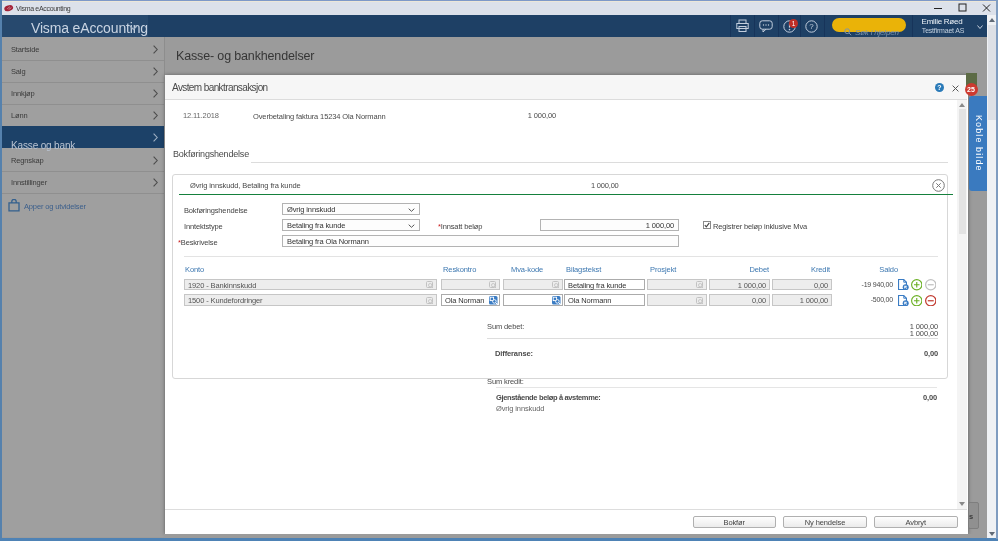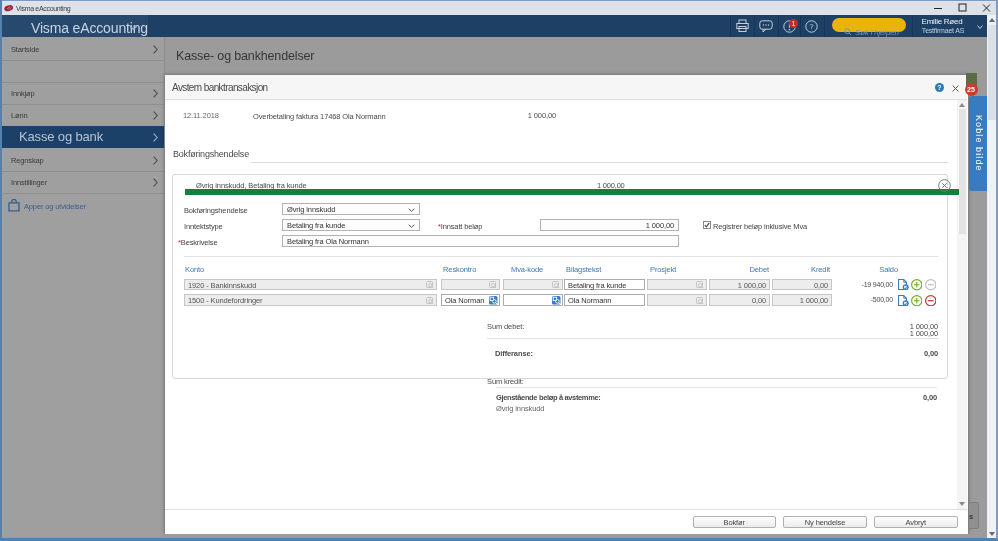"Salg" div.sbitem { html: none -> <div> <span>Salg</span> <svg> <path></path> </svg> </div> }
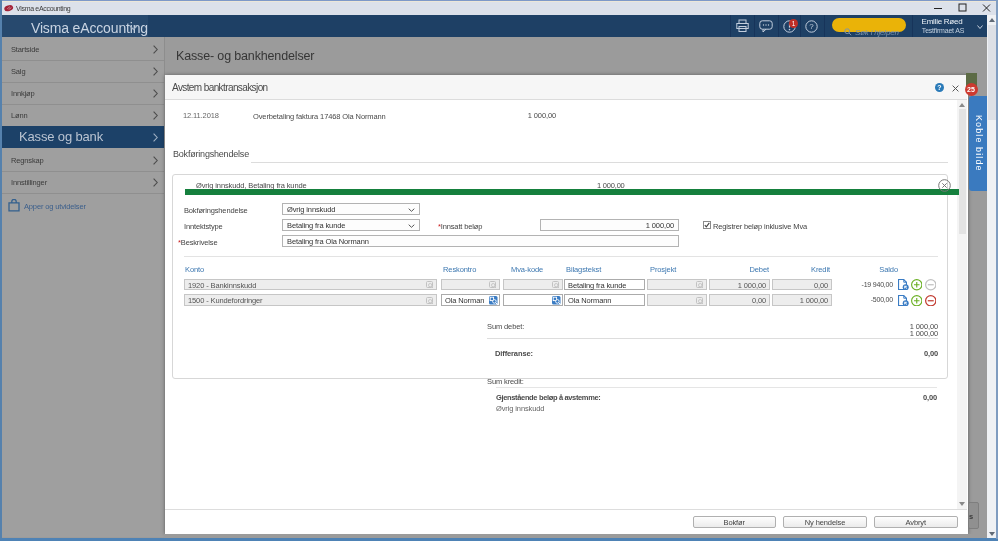"Overbetaling faktura 17468 Ola Normann" div.txt { text: 17468 -> 15234 }
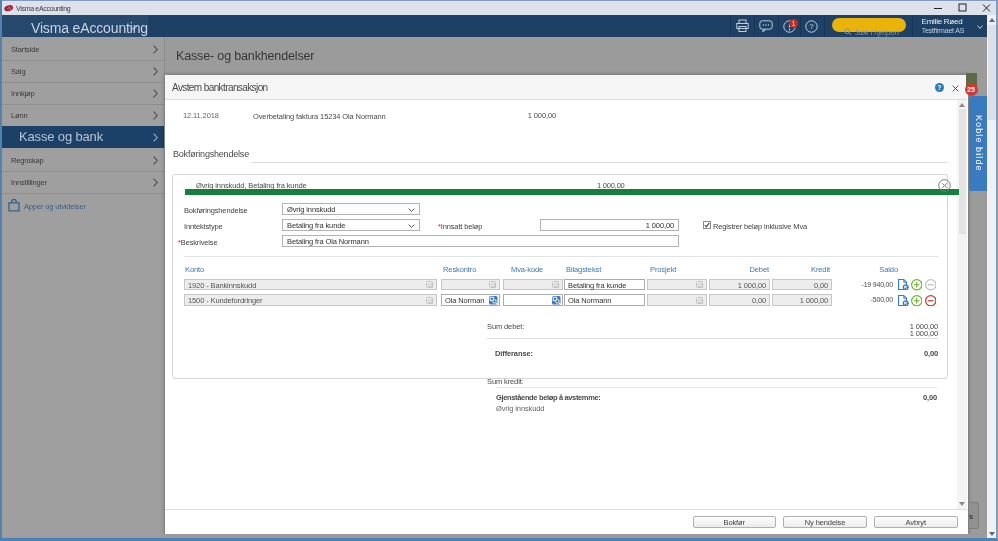"Kasse og bank" #sbsel .lbl { font-size: 13px -> 10px; margin-left: 8px -> none; top: 3px -> 14px }
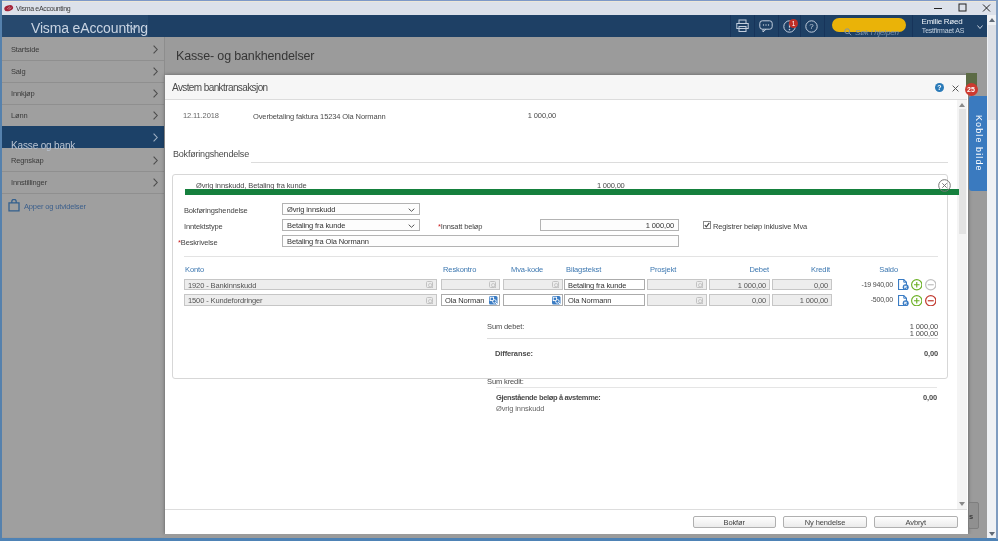"Øvrig innskudd, Betaling fra kunde" #selrow { border-bottom: 6px solid #15803d -> 1px solid #15803d; left: 12px -> 6px }
